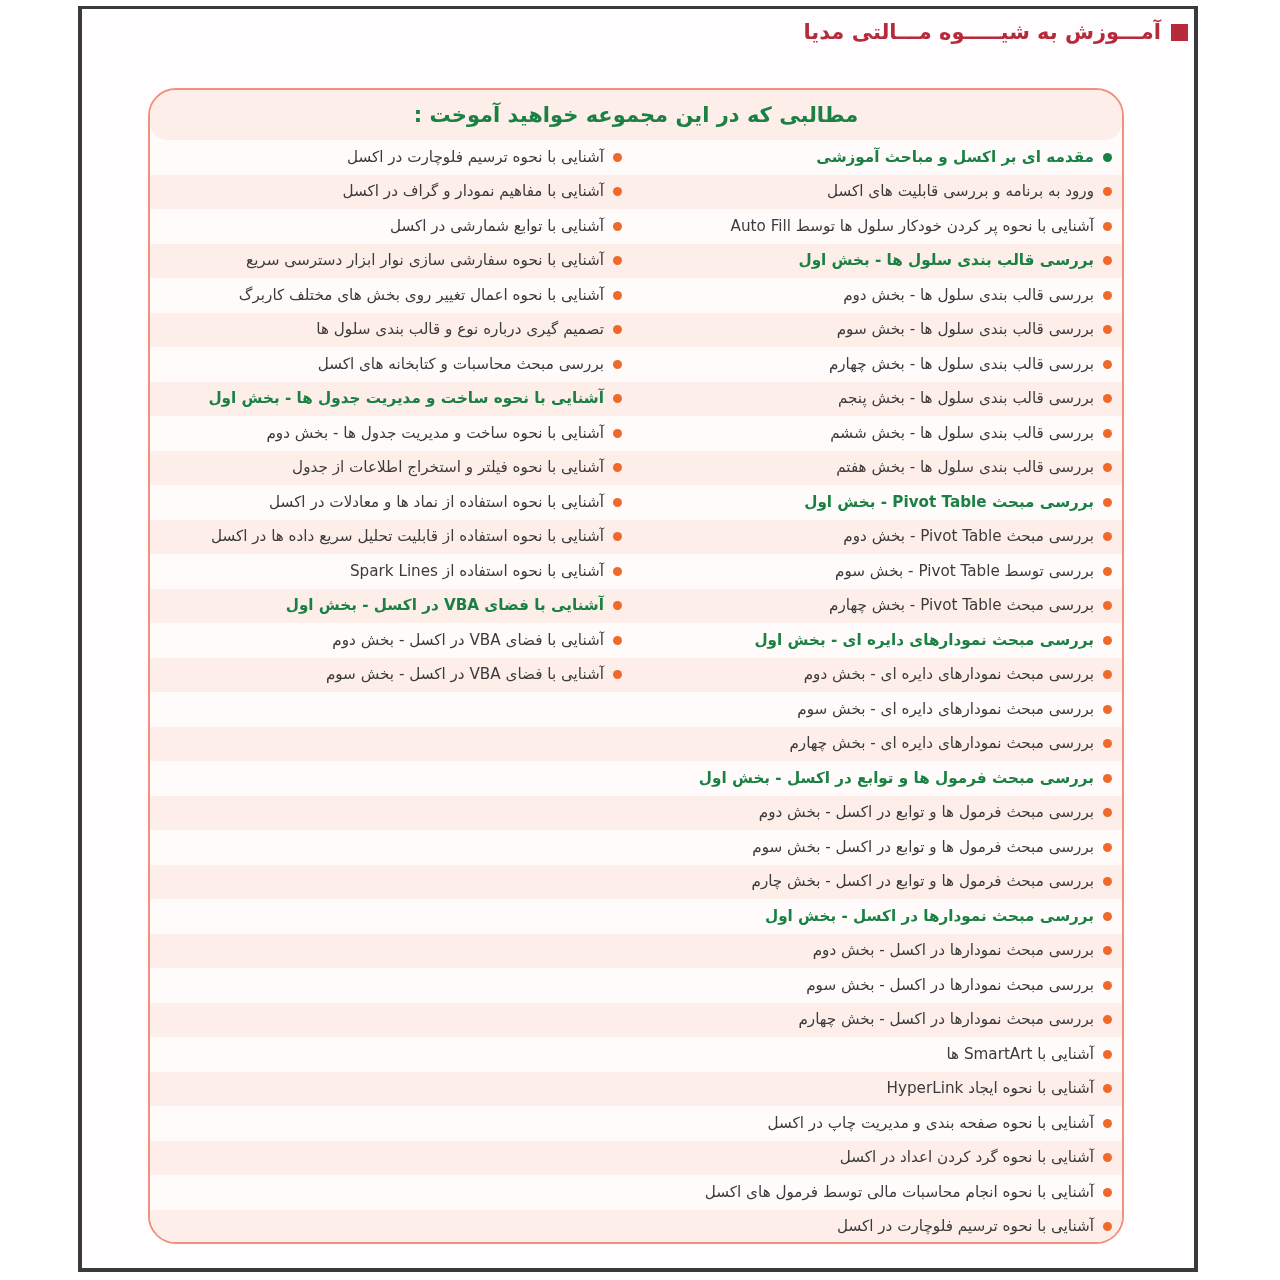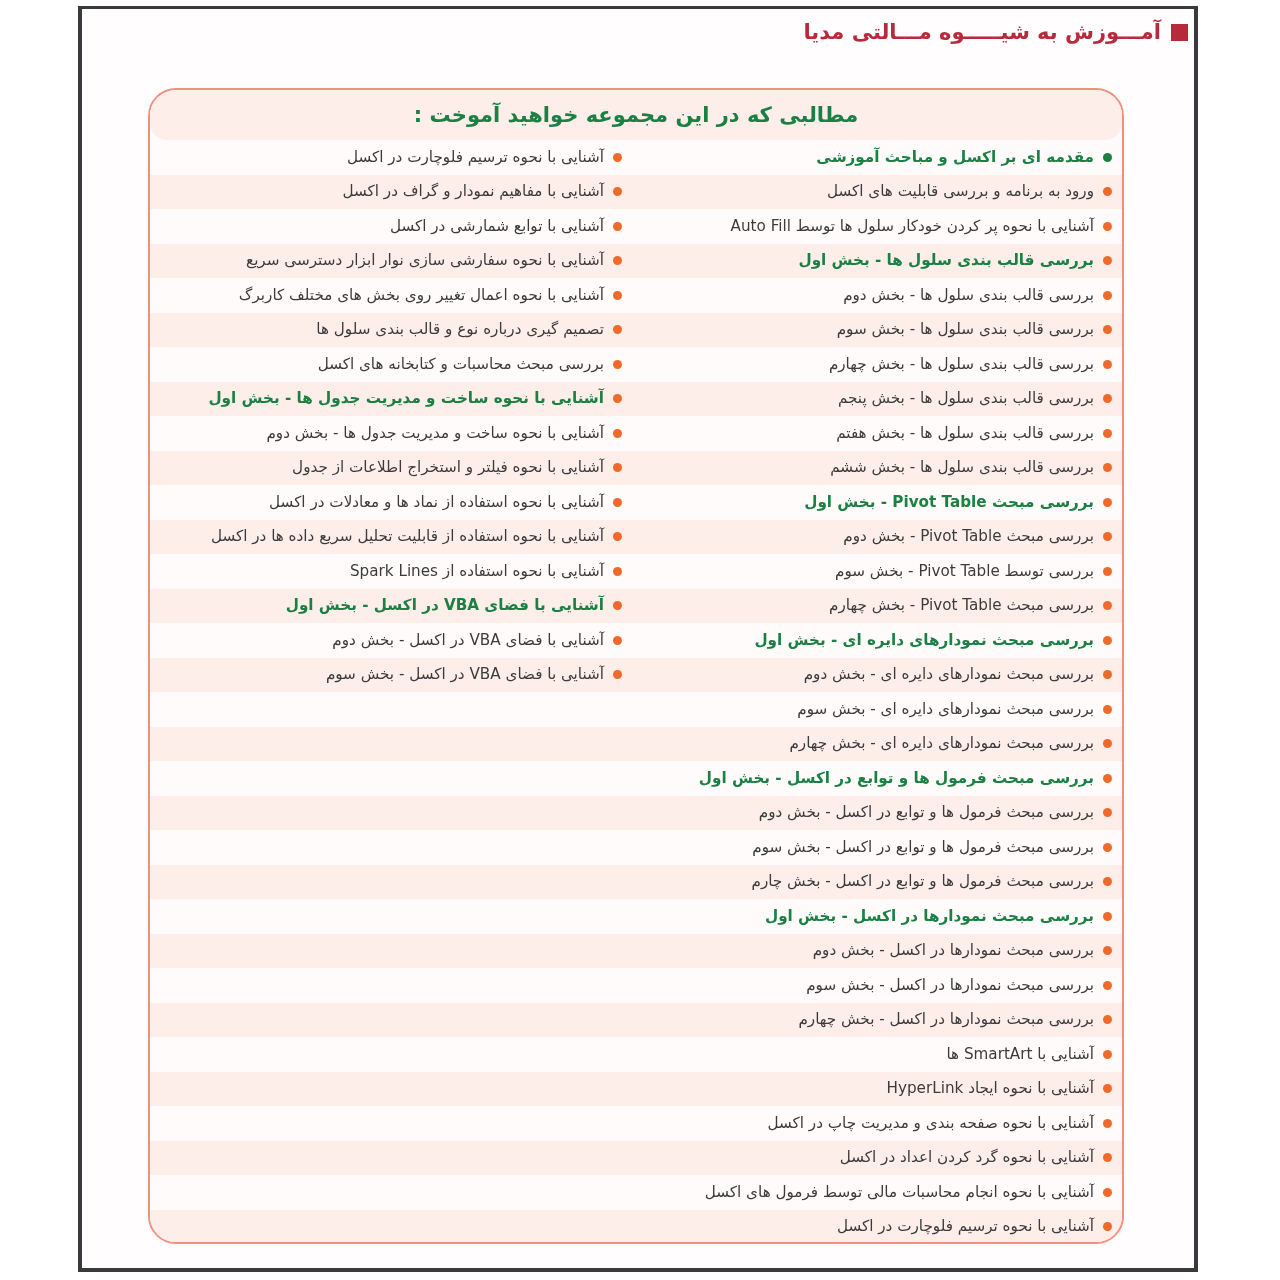"بررسی قالب بندی سلول ها - بخش هفتم" div.row { order: before "بررسی قالب بندی سلول ها - بخش ششم" -> after "بررسی قالب بندی سلول ها - بخش ششم" }
